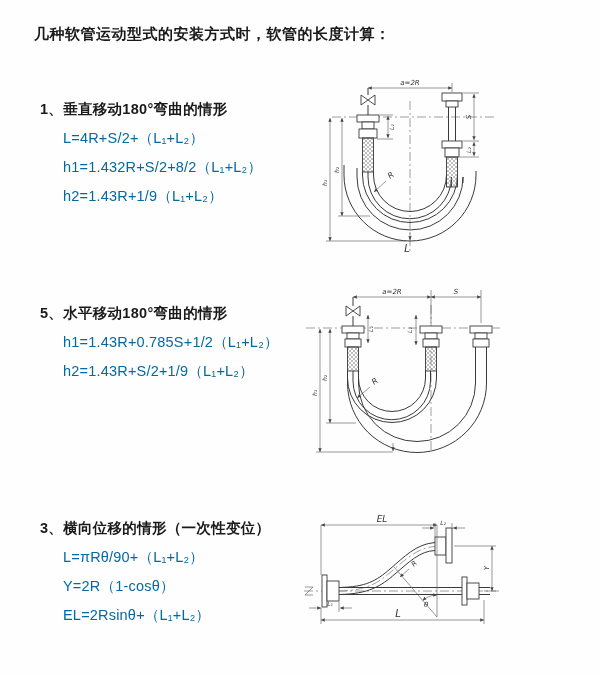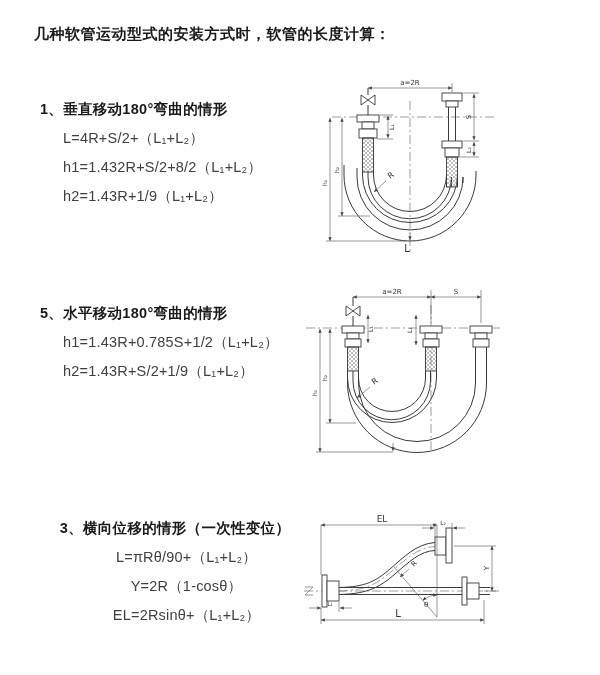"a=2R" .diagram { font-style: none -> italic }
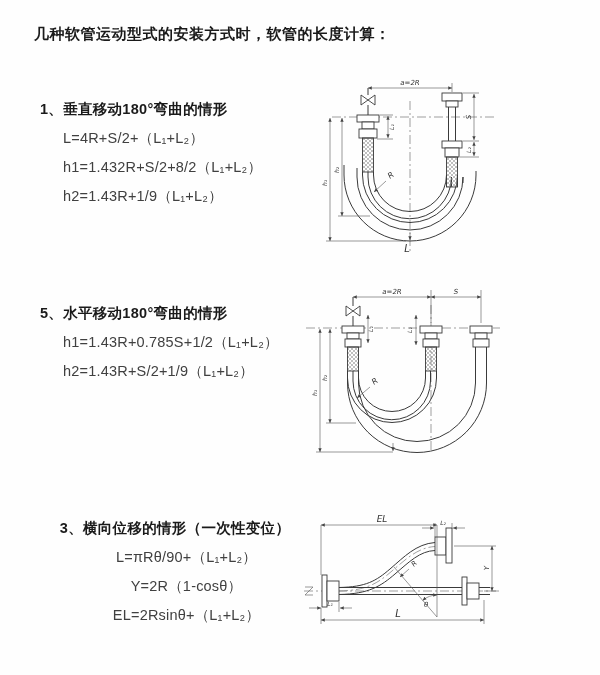"L=4R+S/2+（L₁+L₂）" .formula { color: #404040 -> #0369a1 }
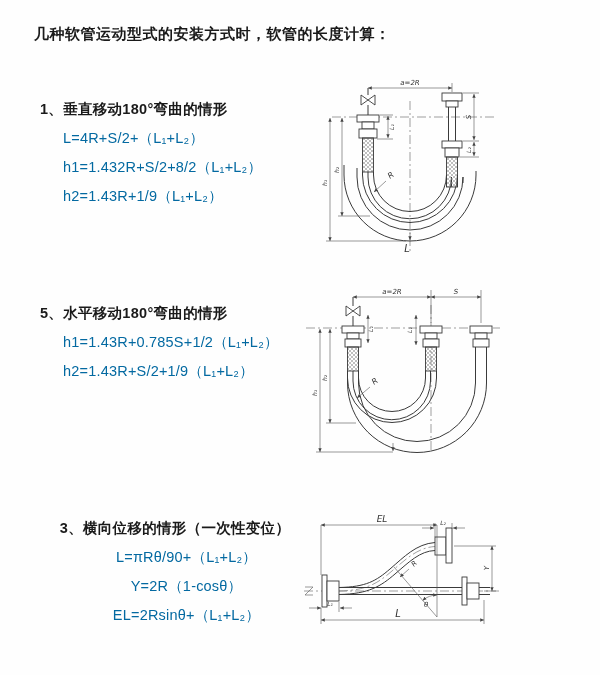"3、横向位移的情形（一次性变位）" #sec3 { text-align: center -> none }
